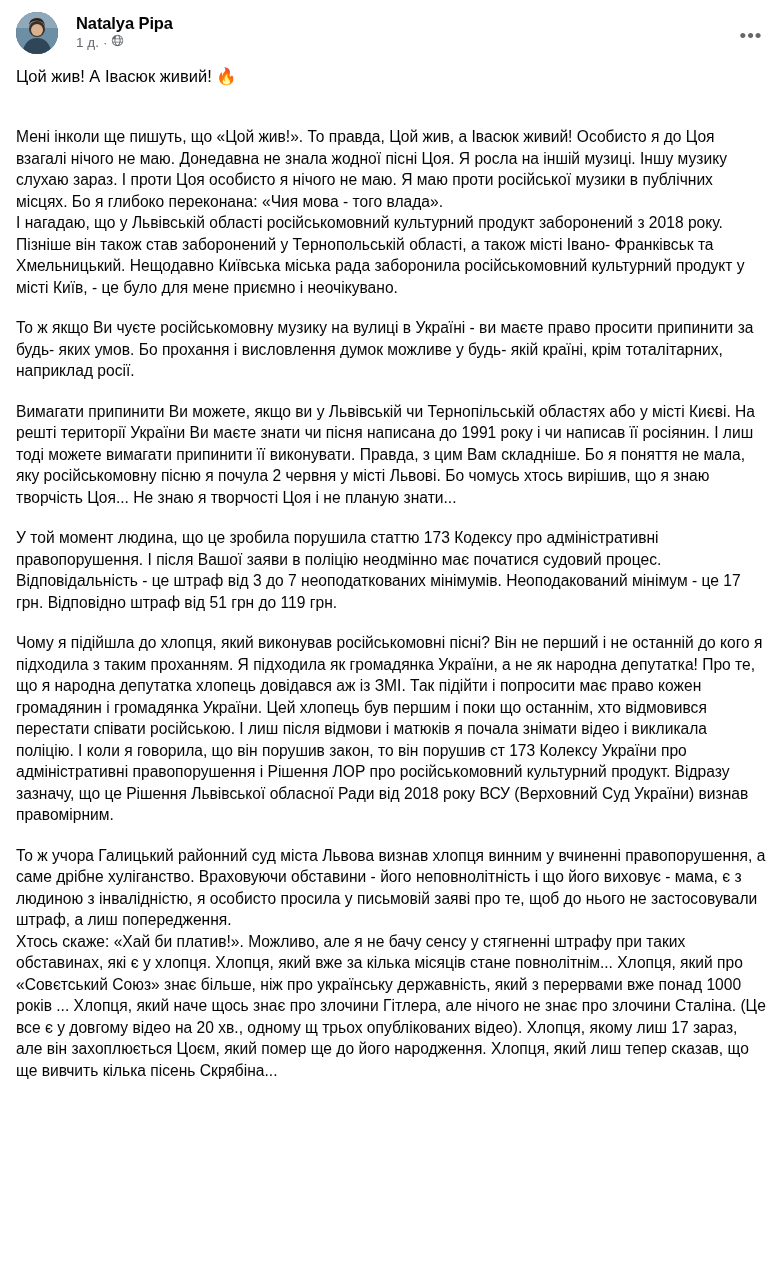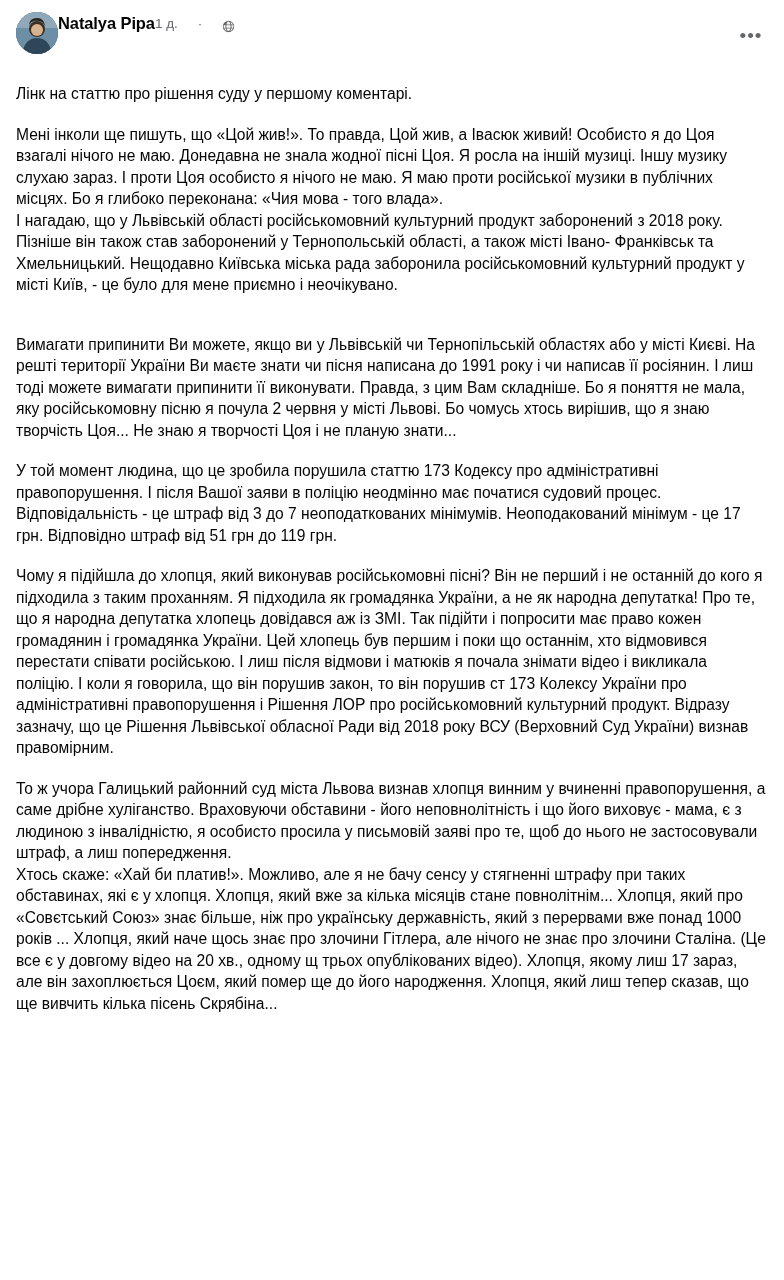"Natalya Pipa" .header-text { flex-direction: row -> column; margin-left: 0 -> 18px }
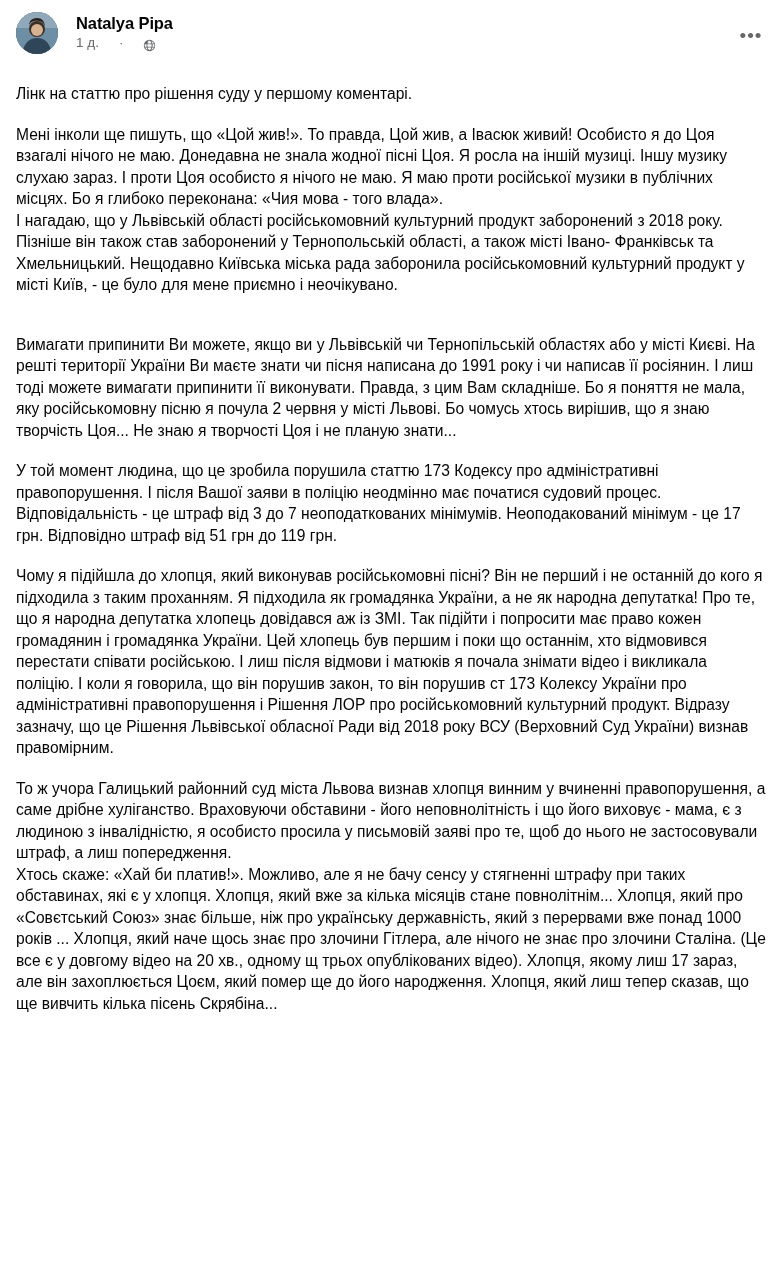"1 д." .meta { align-items: flex-end -> flex-start; gap: 20px -> 4px }
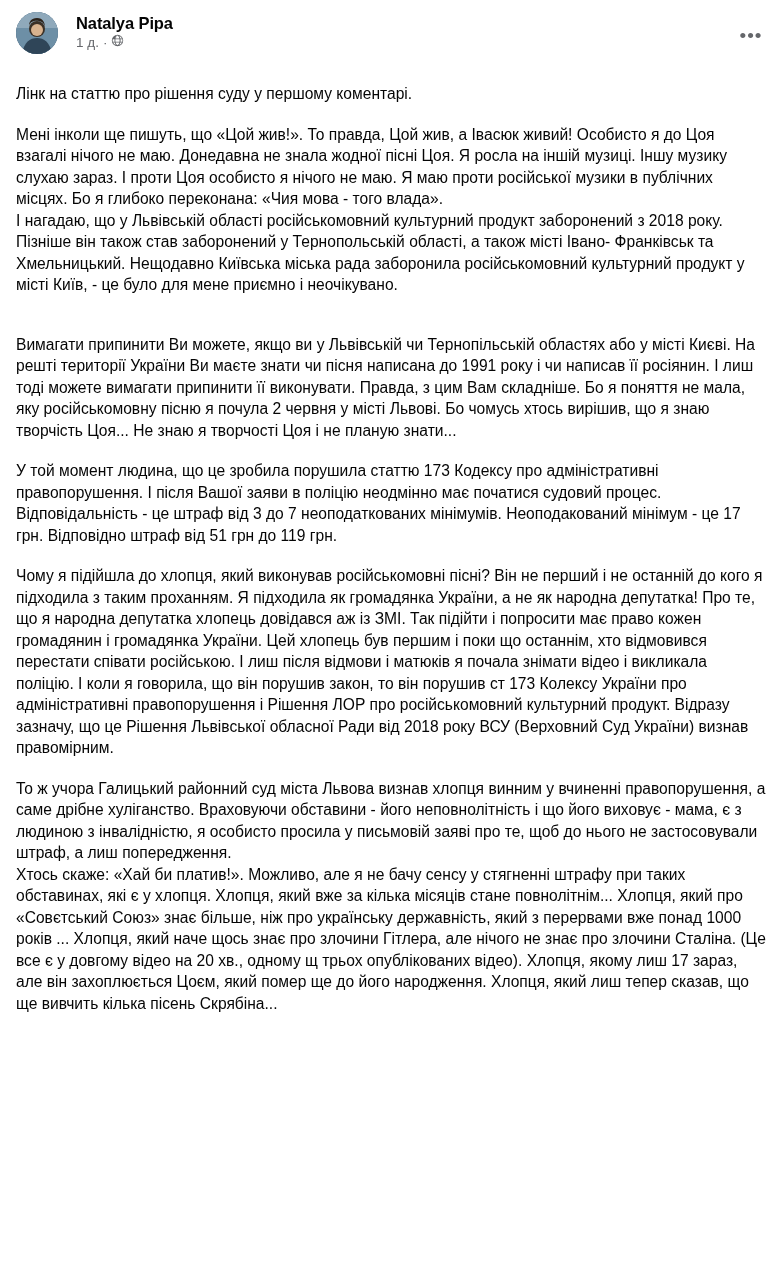"Цой жив! А Івасюк живий!" p.first-line { html: none -> <p>Цой жив! А Івасюк живий! 🔥</p> }
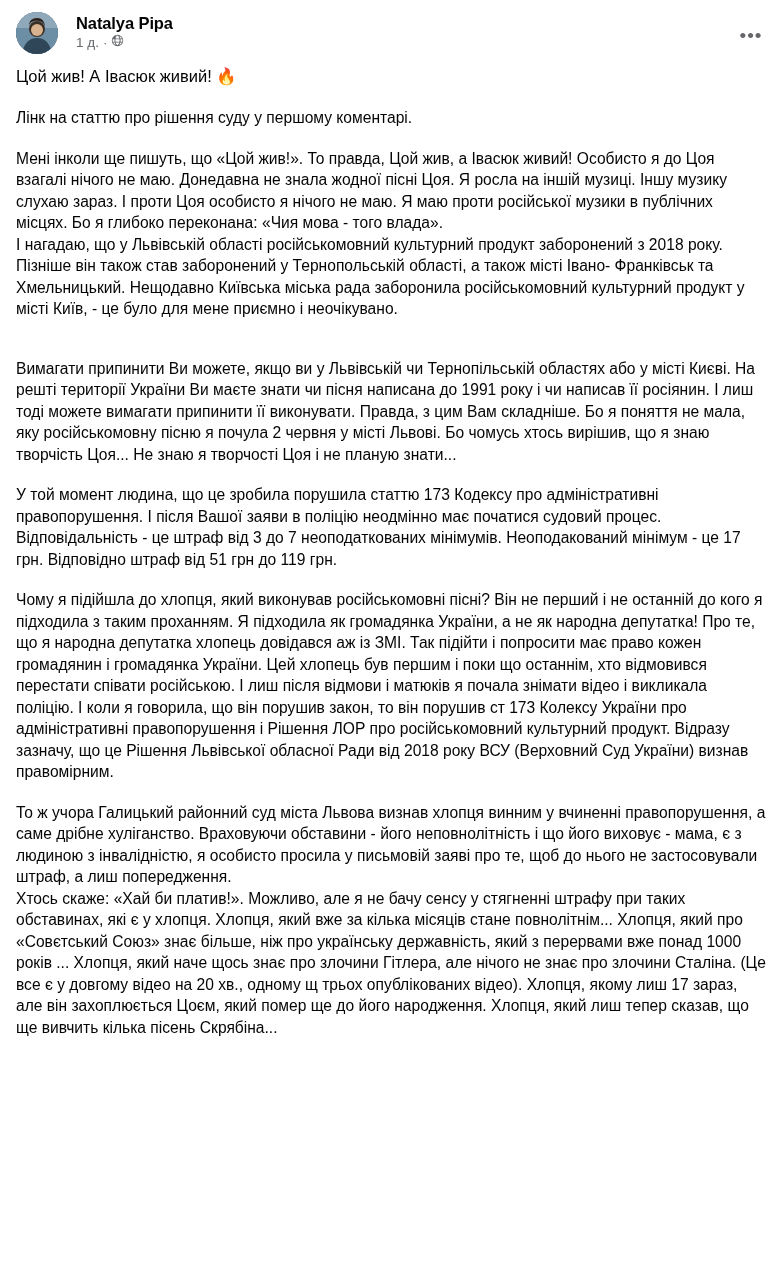"Лінк на статтю про рішення" p { html: <p>Лінк на статтю про рішення суду у першому коментарі.</p> -> none }
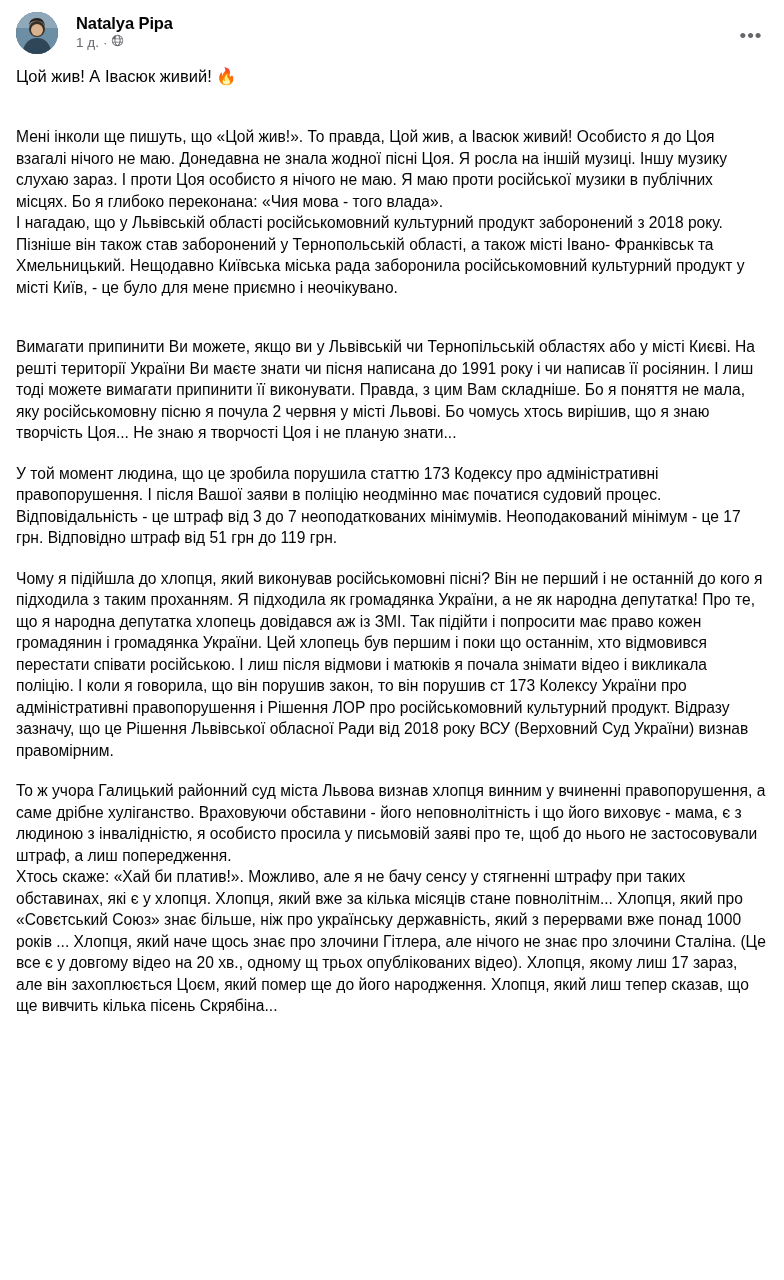"То ж якщо Ви чуєте" p { html: none -> <p>То ж якщо Ви чуєте російськомовну музику на вулиці в Україні - ви маєте право просити припинити за будь- яких умов. Бо прохання і висловлення думок можливе у будь- якій країні, крім тоталітарних, наприклад росії.</p> }
